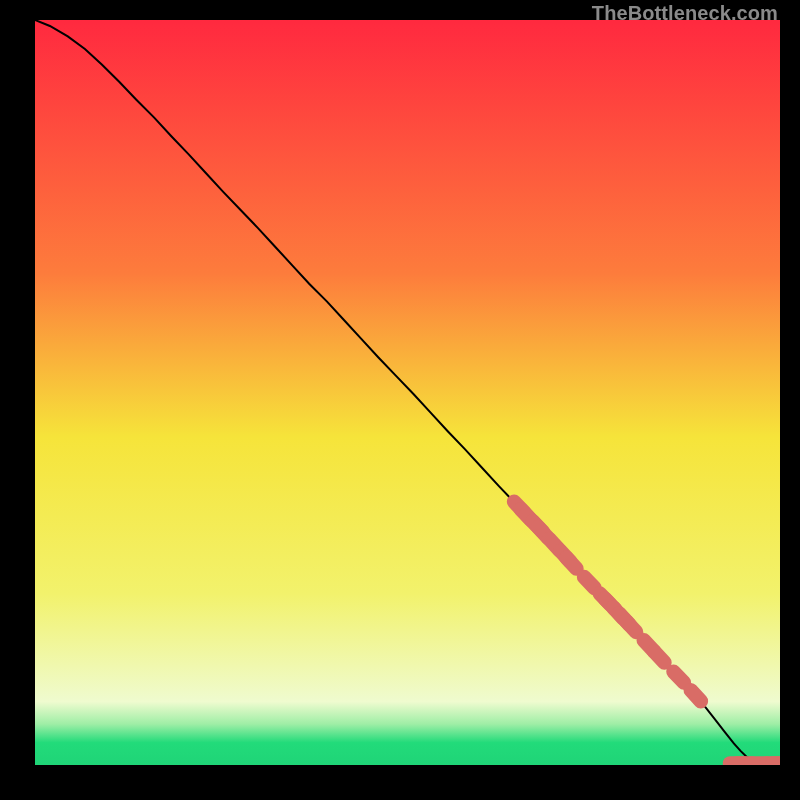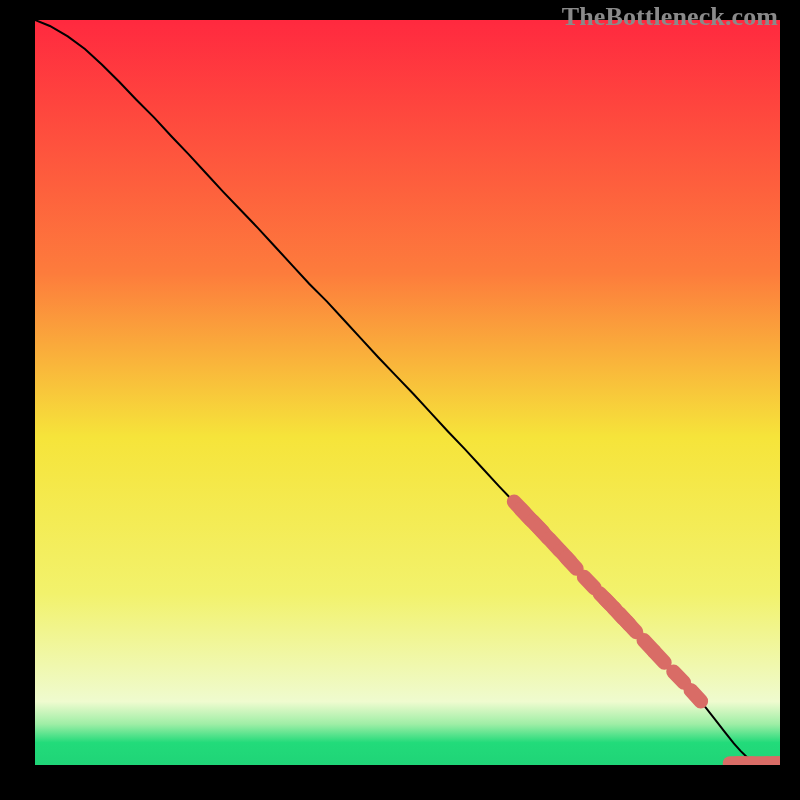"TheBottleneck.com" .watermark { font-family: Liberation Serif, serif -> Liberation Sans, sans-serif; font-size: 26px -> 20px }
